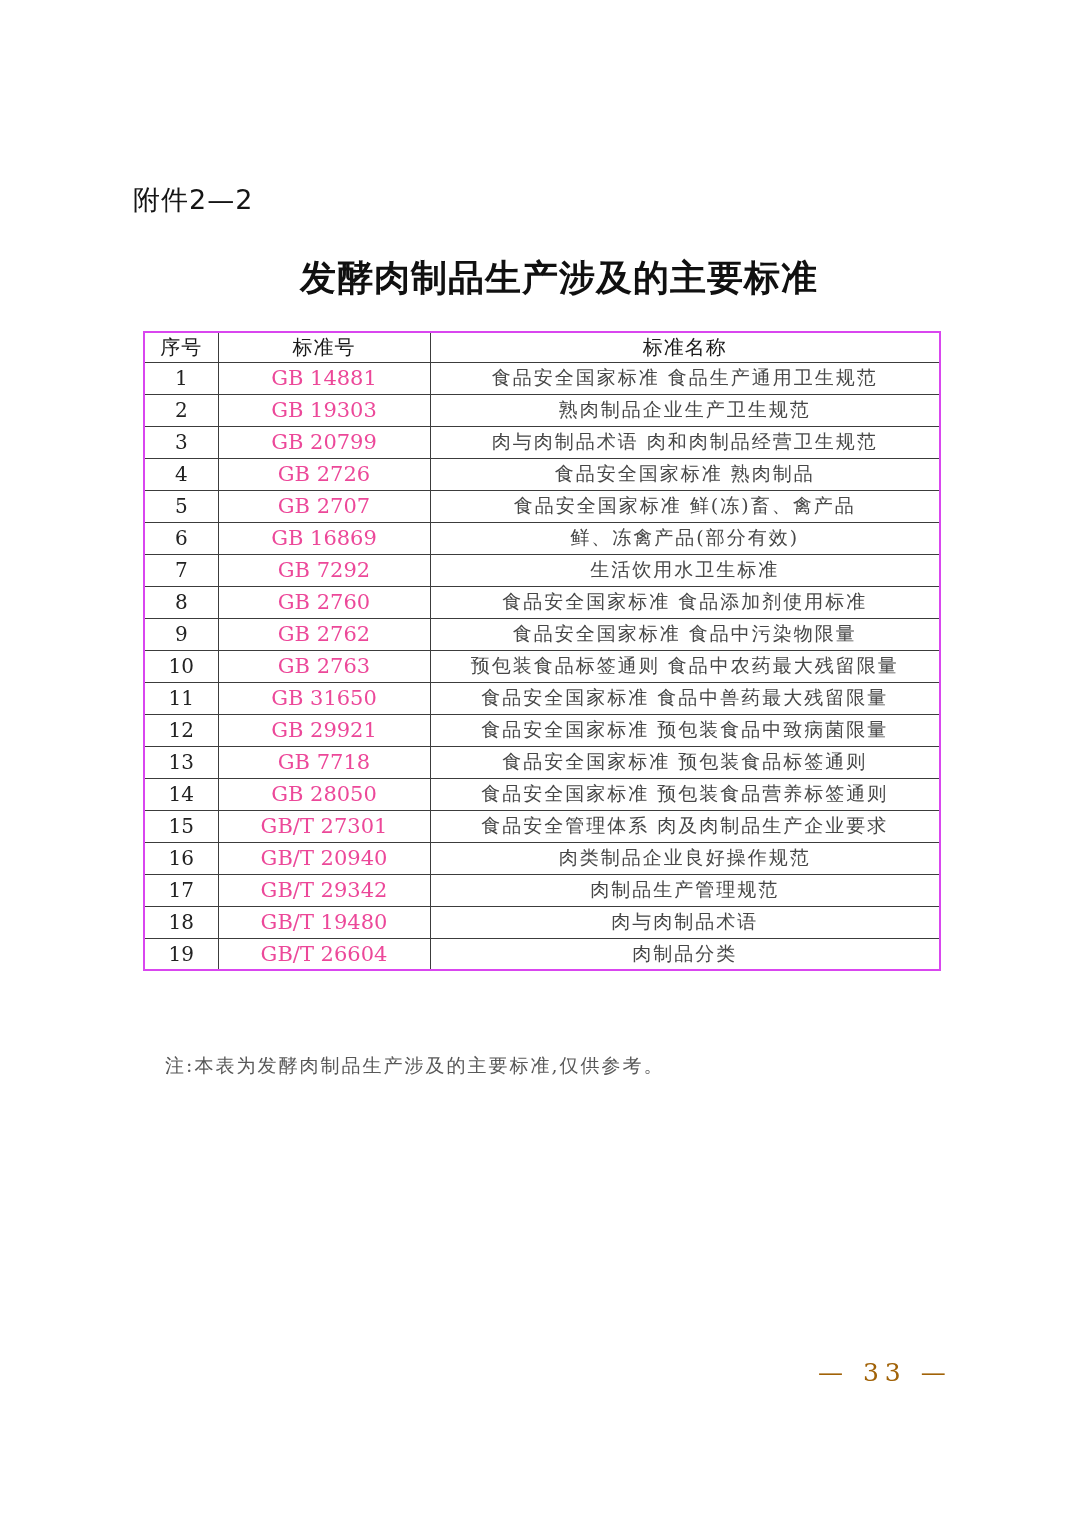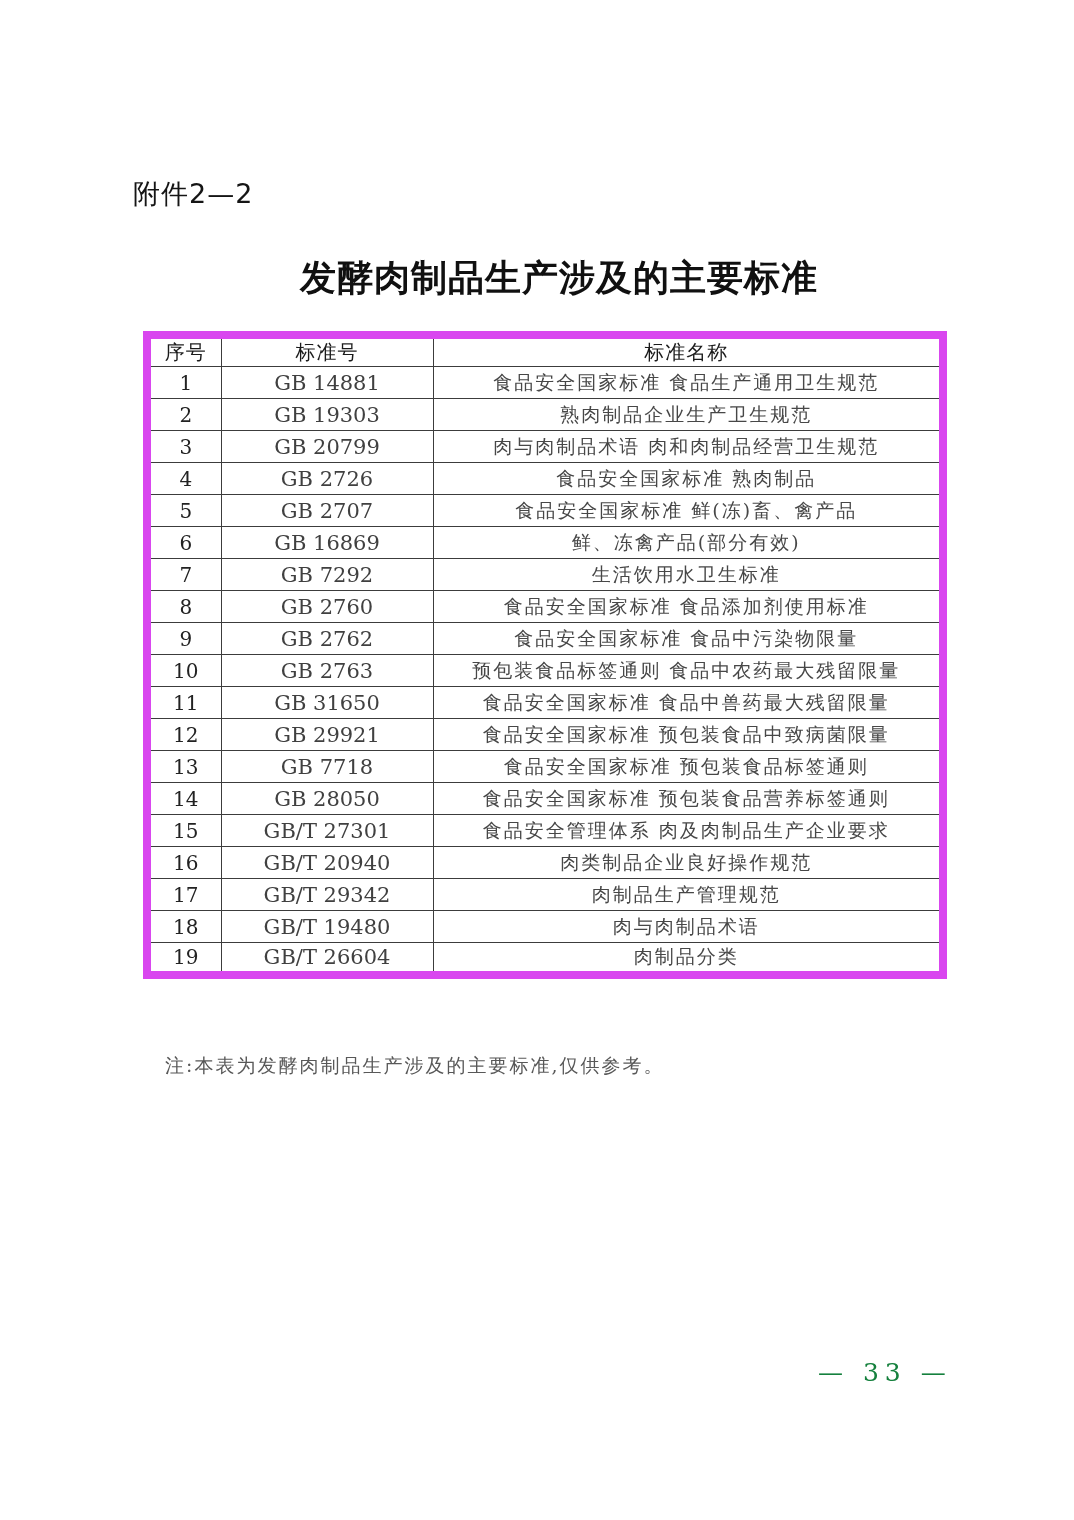"附件2—2" .attachment { top: 176px -> 182px }
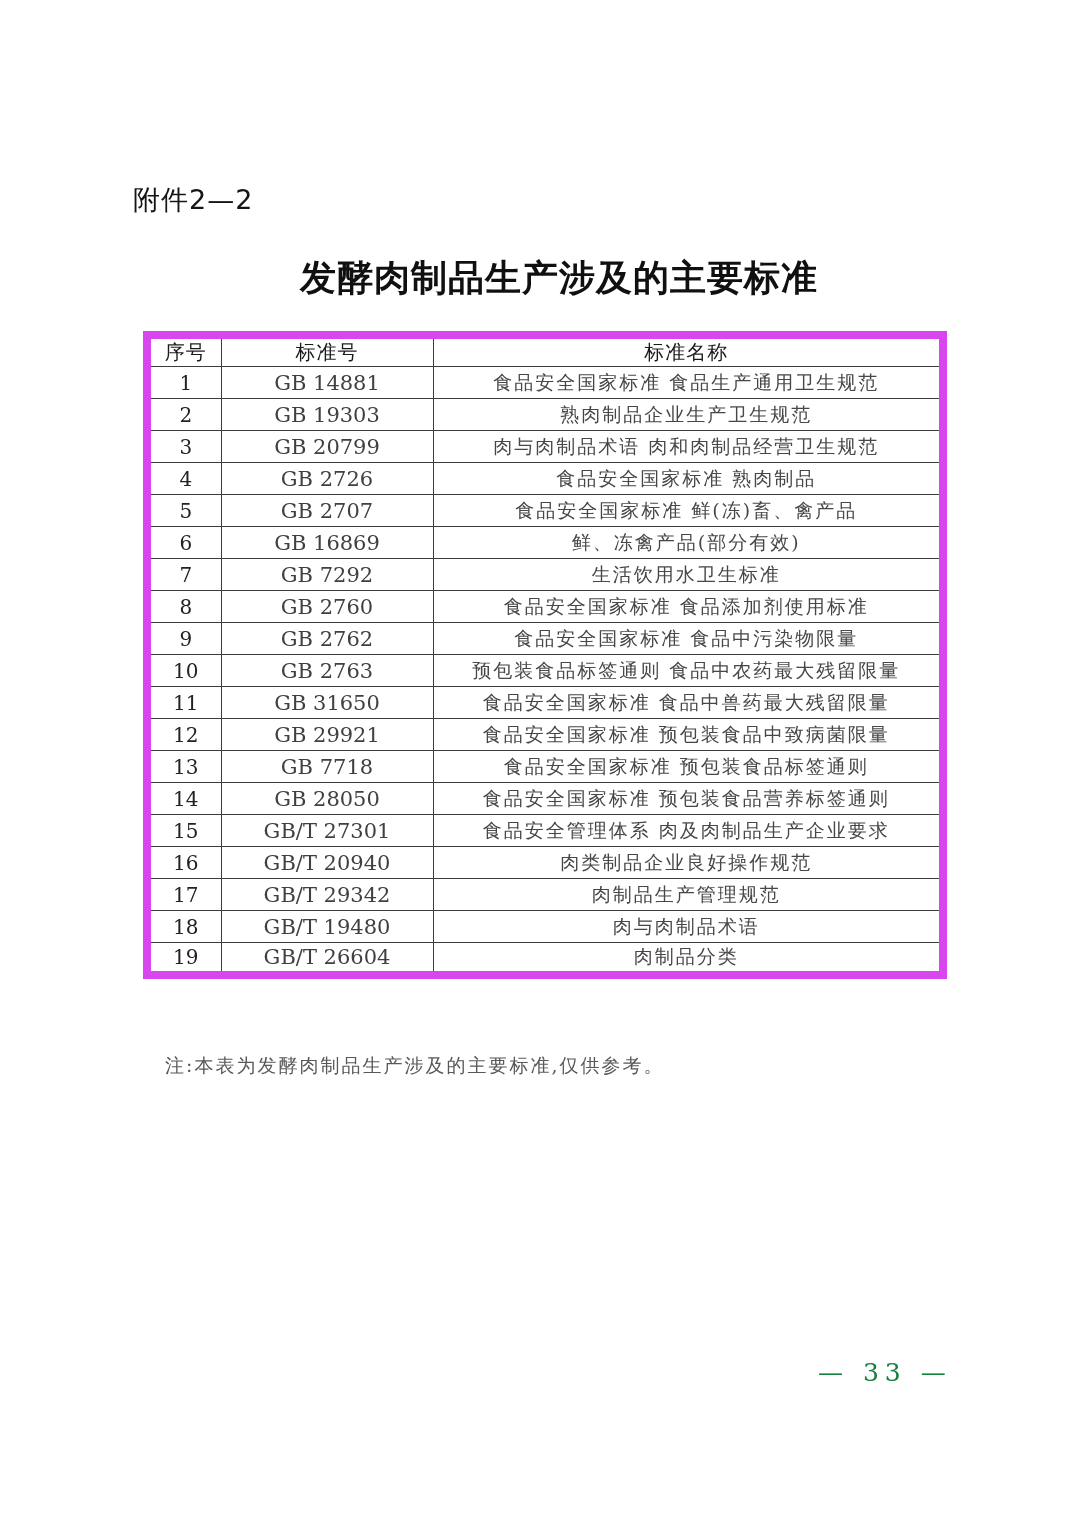"序号" table.standards { border: 8px solid #d946ef -> 2px solid #d946ef }
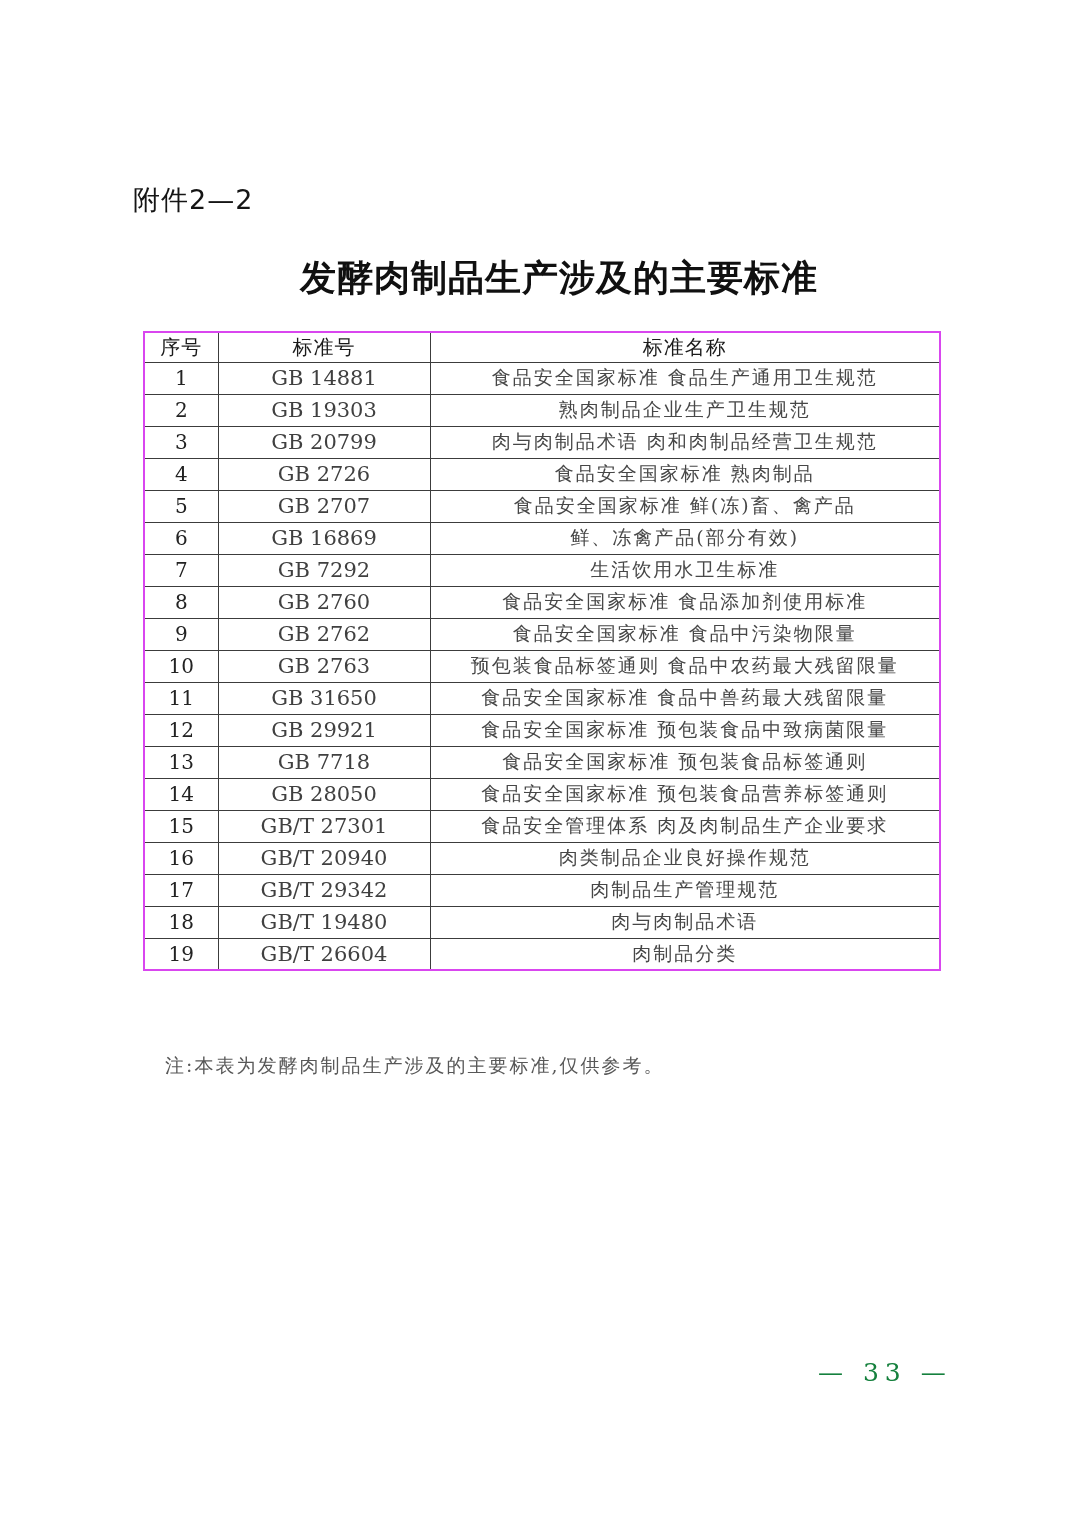"GB 14881" td.c-code { color: #404040 -> #ec4899 }
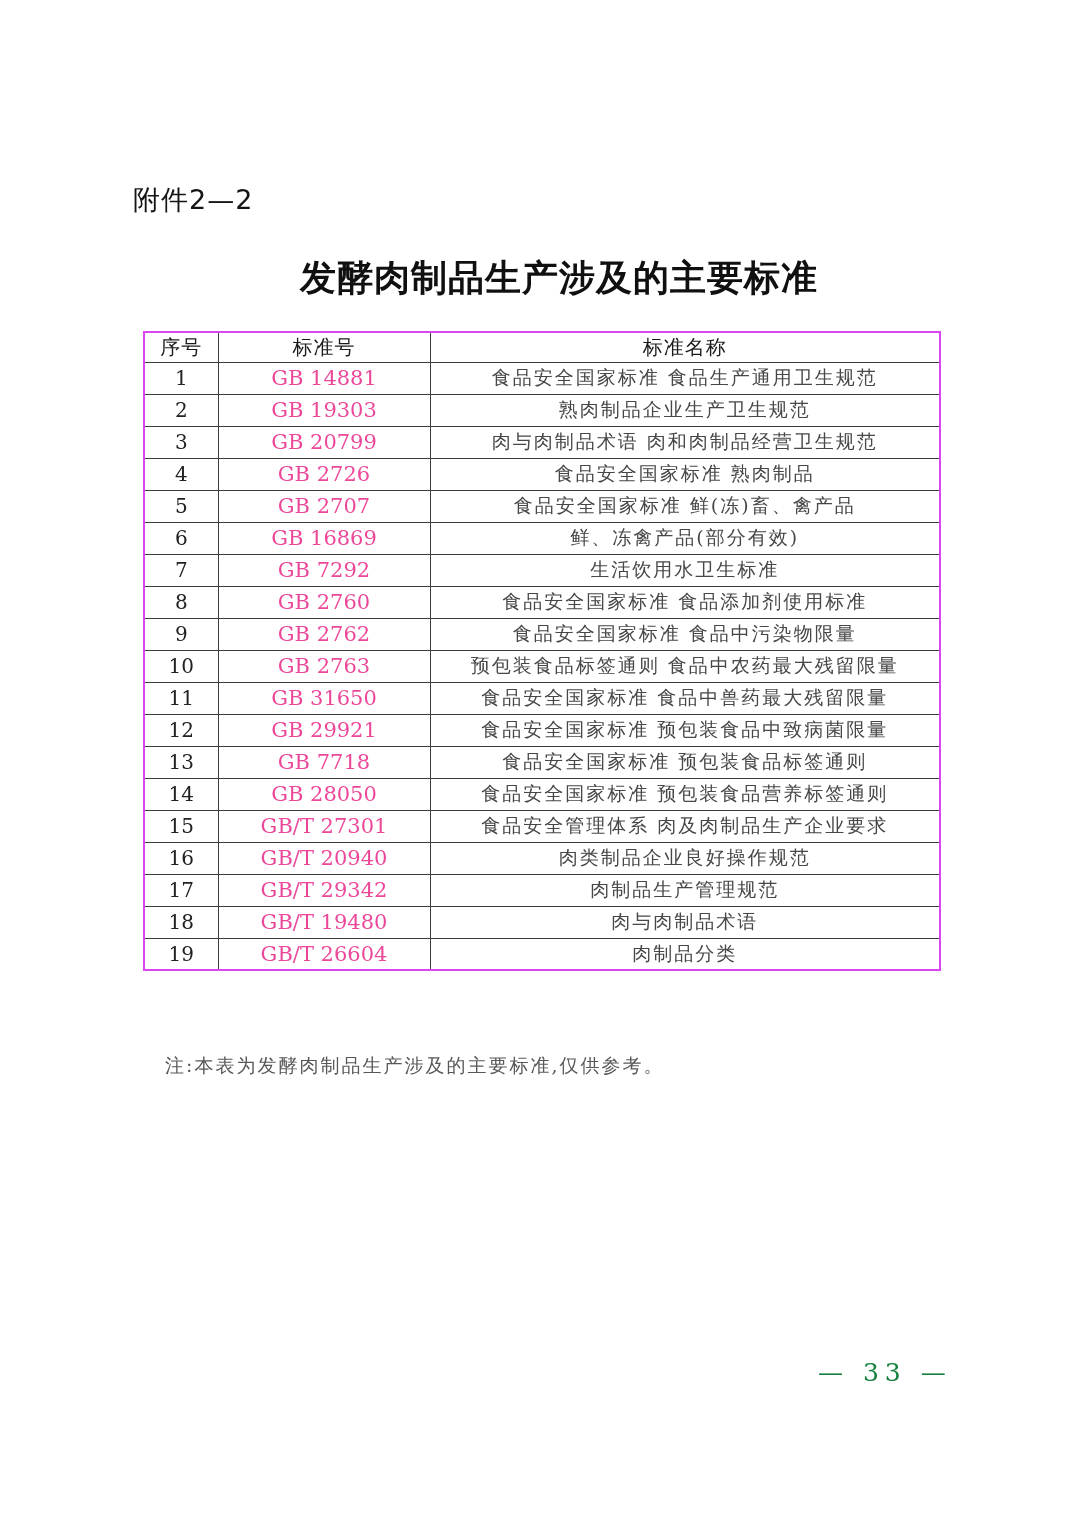"— 33 —" .page-number { color: #15803d -> #a16207 }
